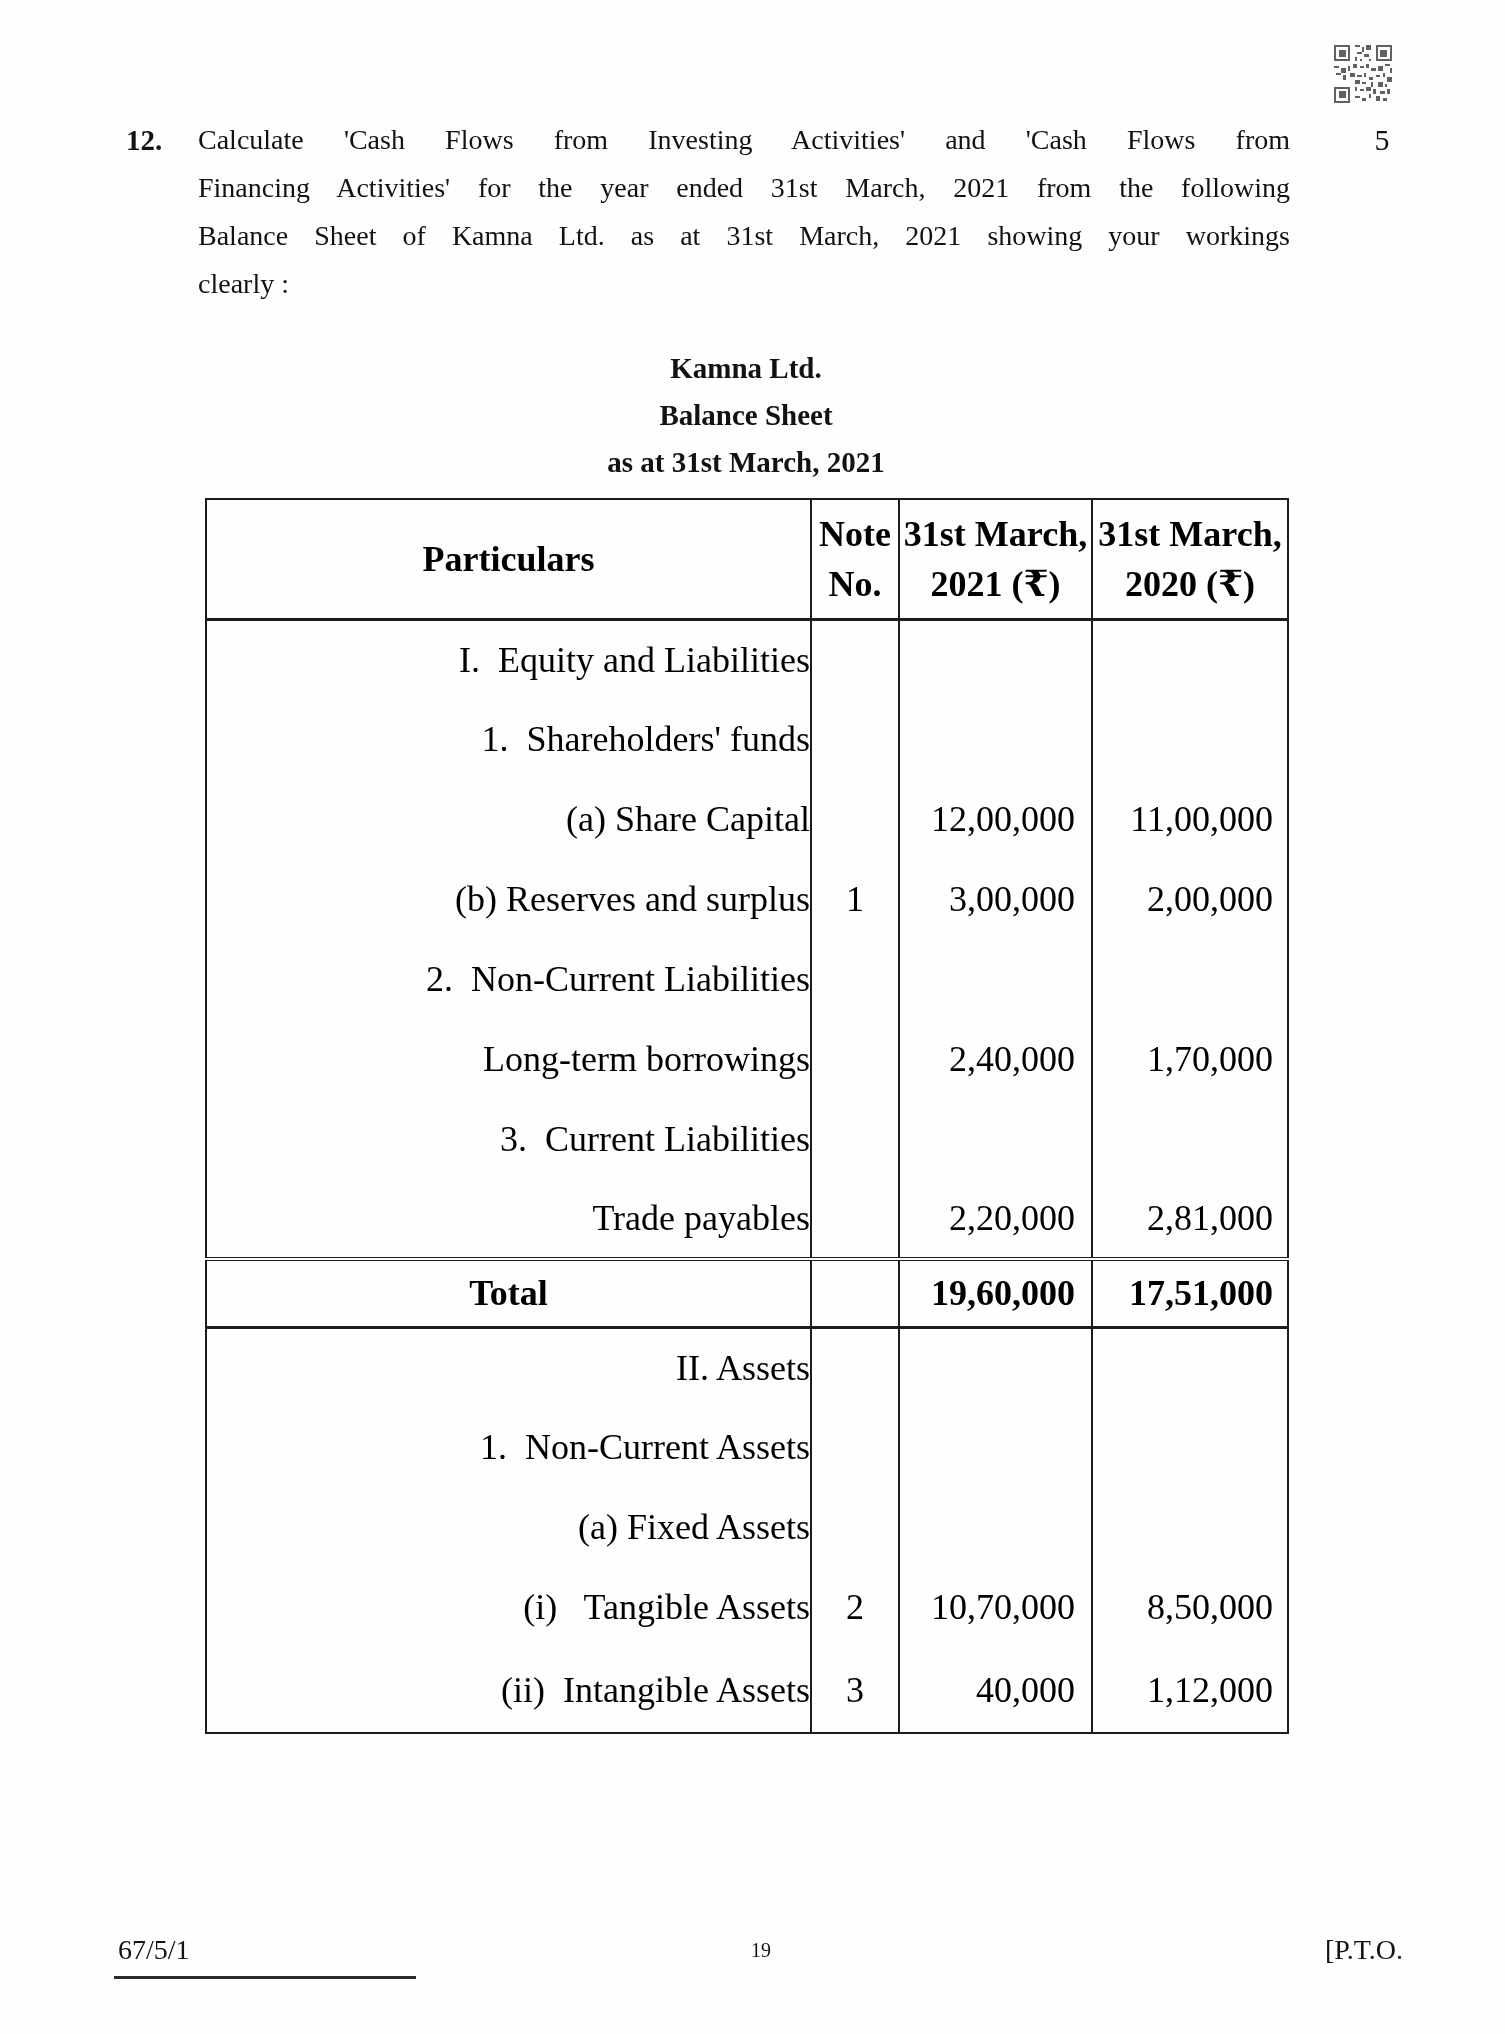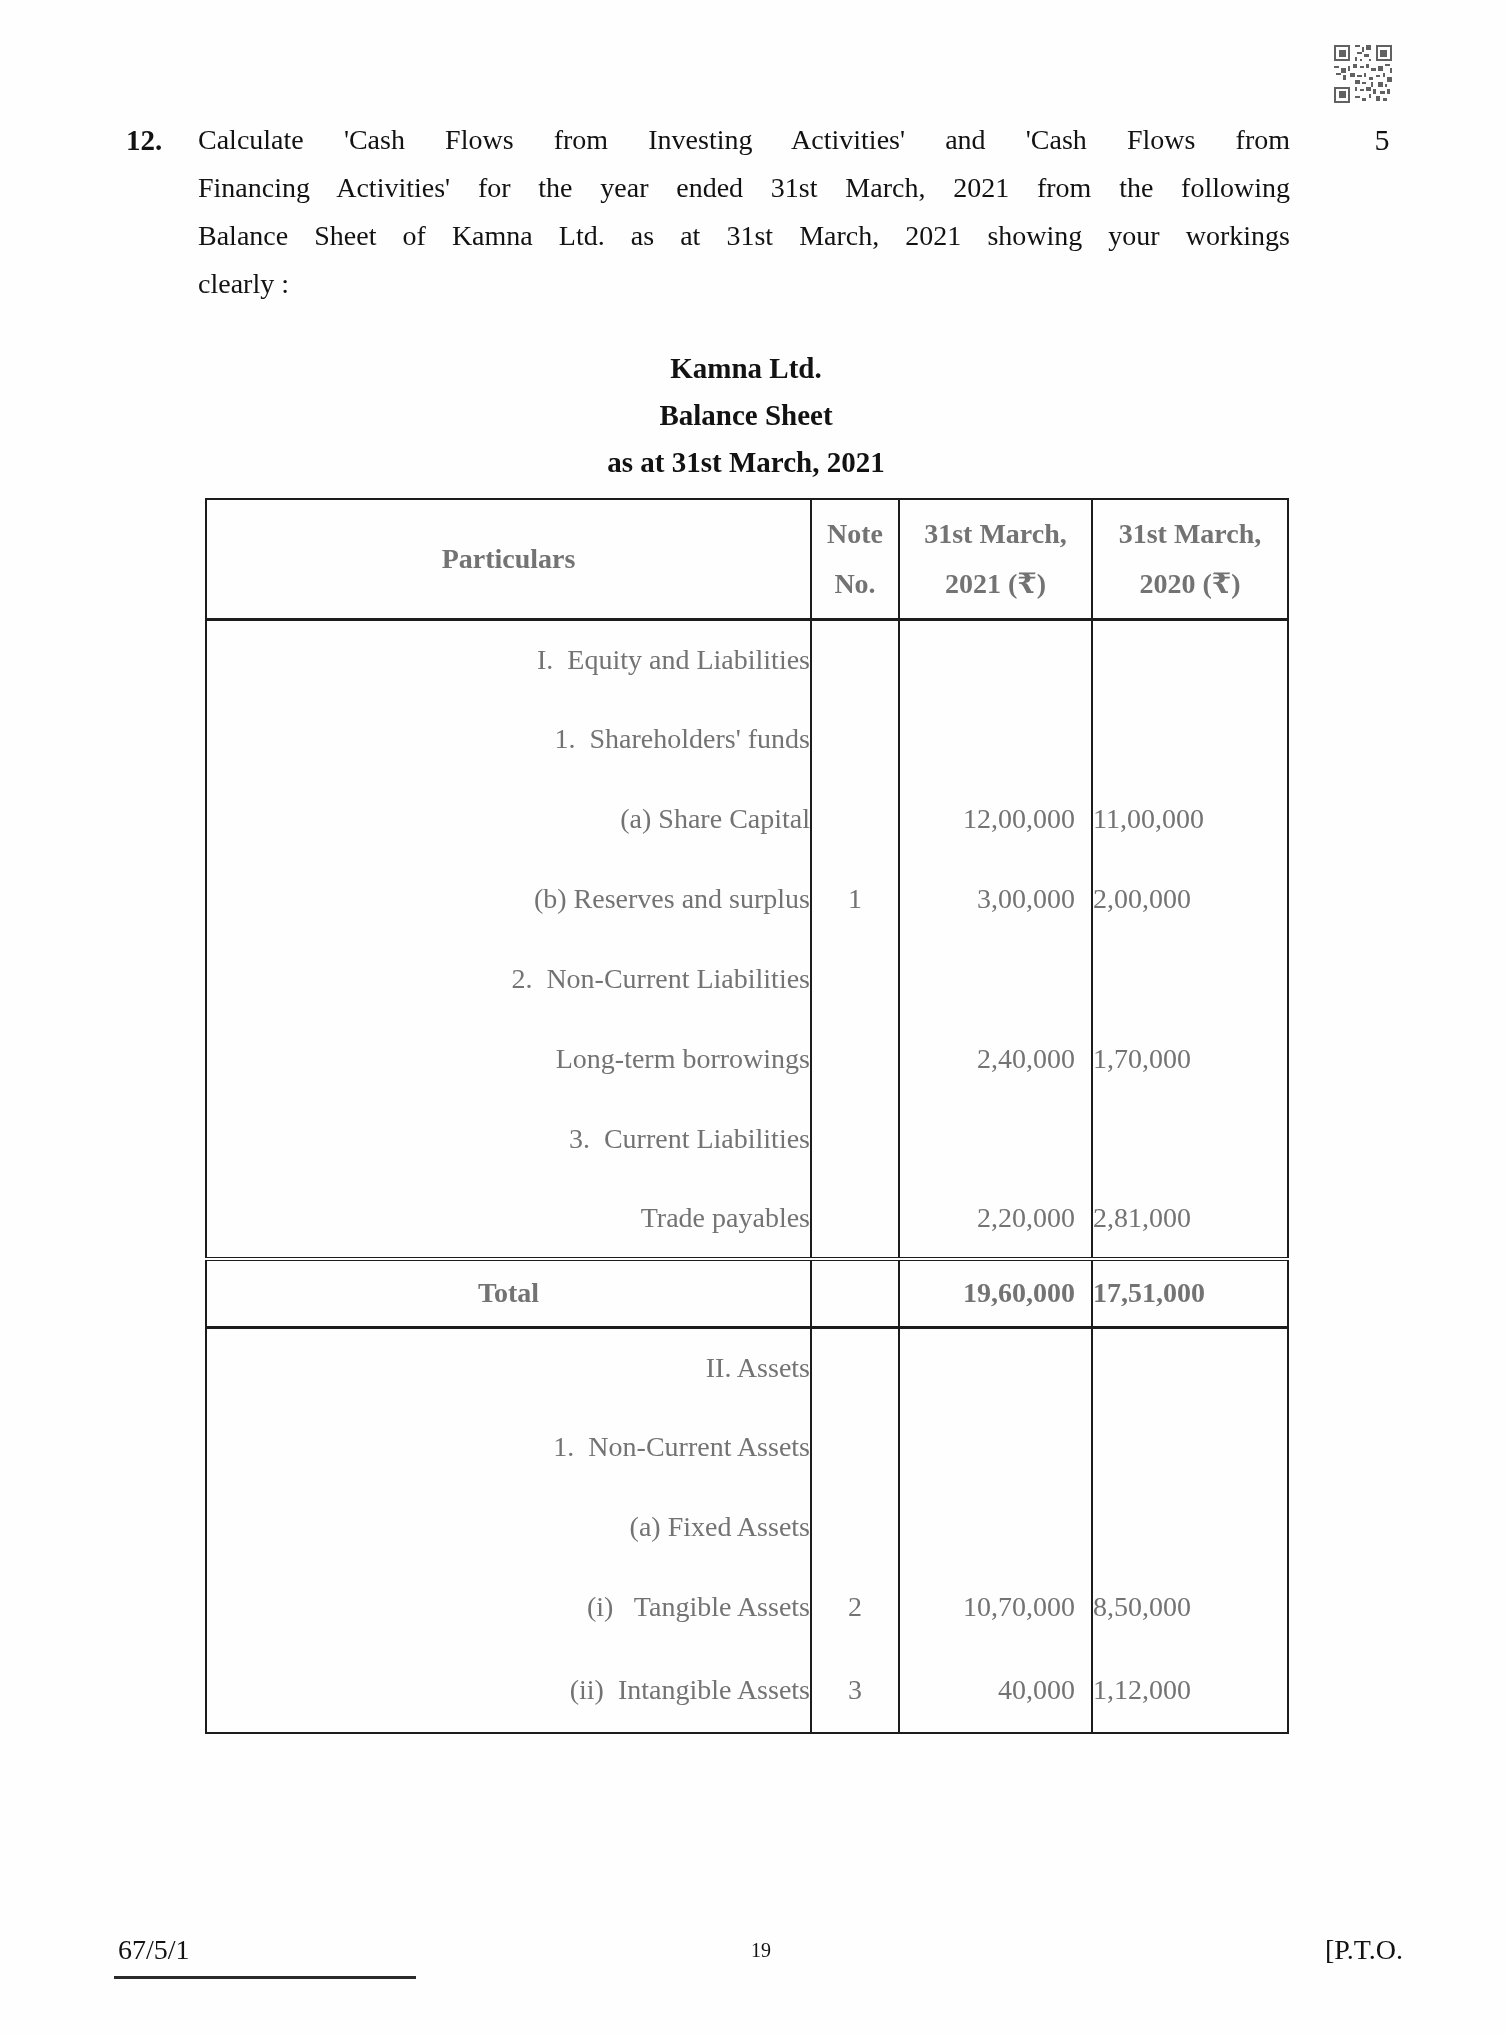"Particulars" table.bs { color: #737373 -> #000000; font-size: 28px -> 36px }
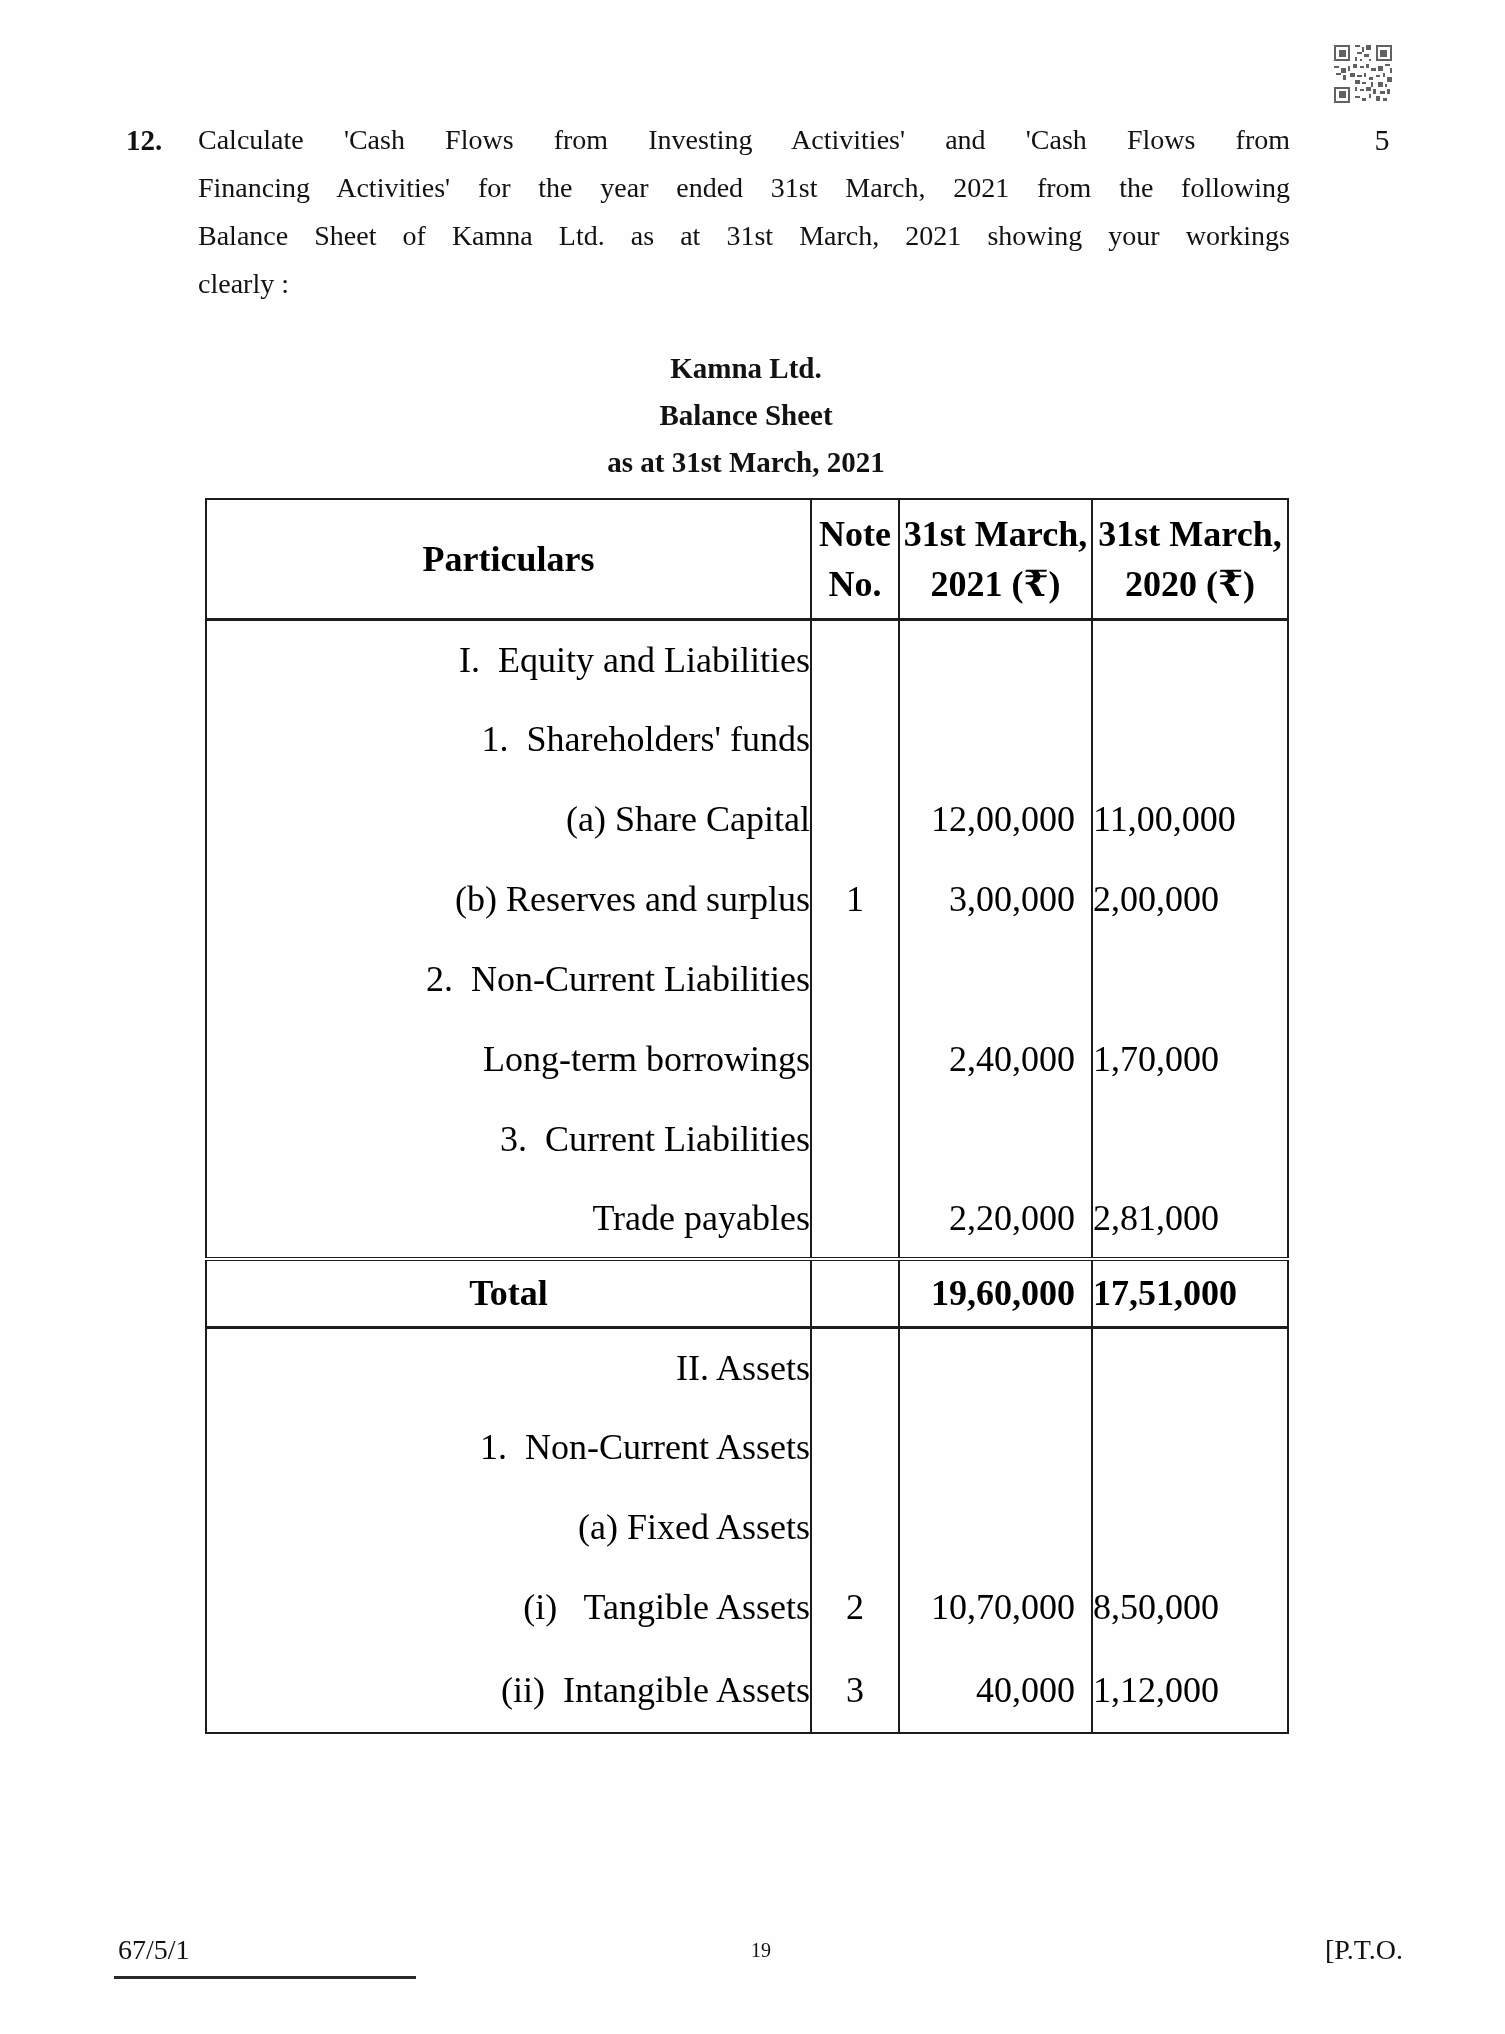"11,00,000" .c-v20 { text-align: left -> right }
